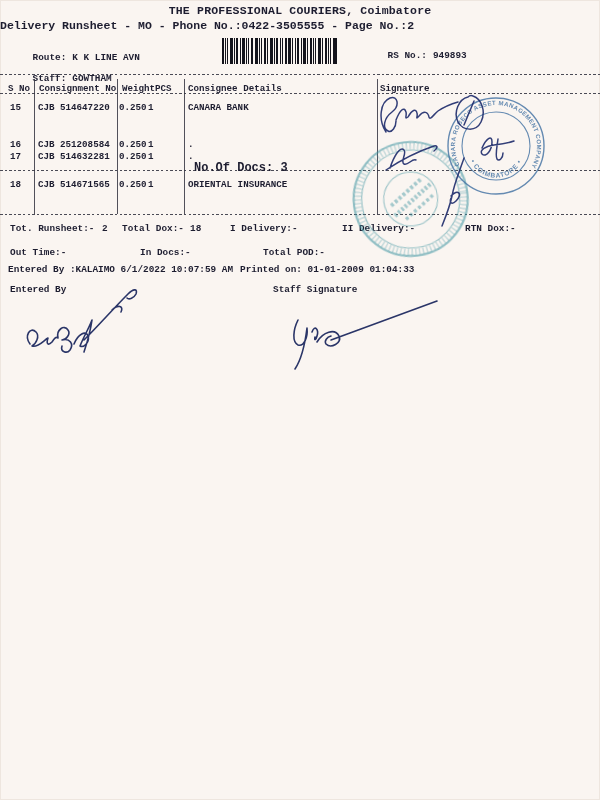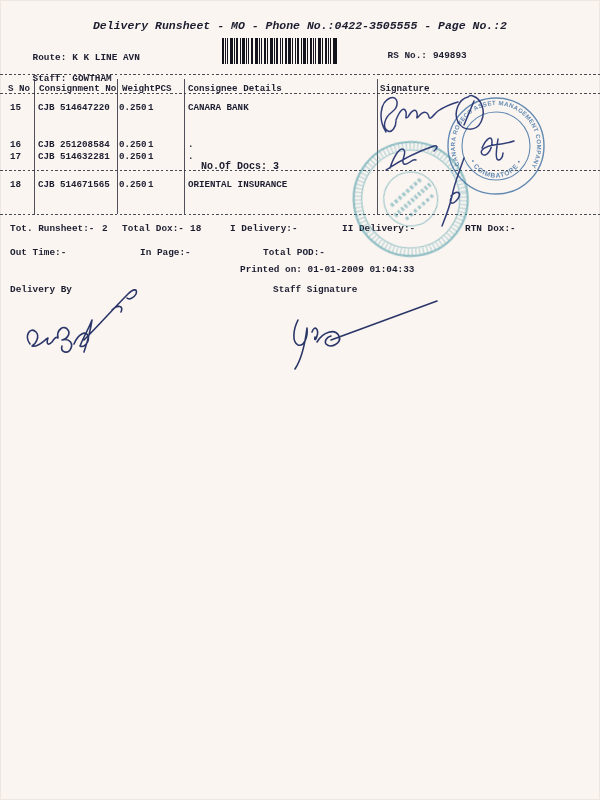"THE PROFESSIONAL COURIERS, Coimbatore" div.abs { html: none -> <div>THE PROFESSIONAL COURIERS, Coimbatore</div> }
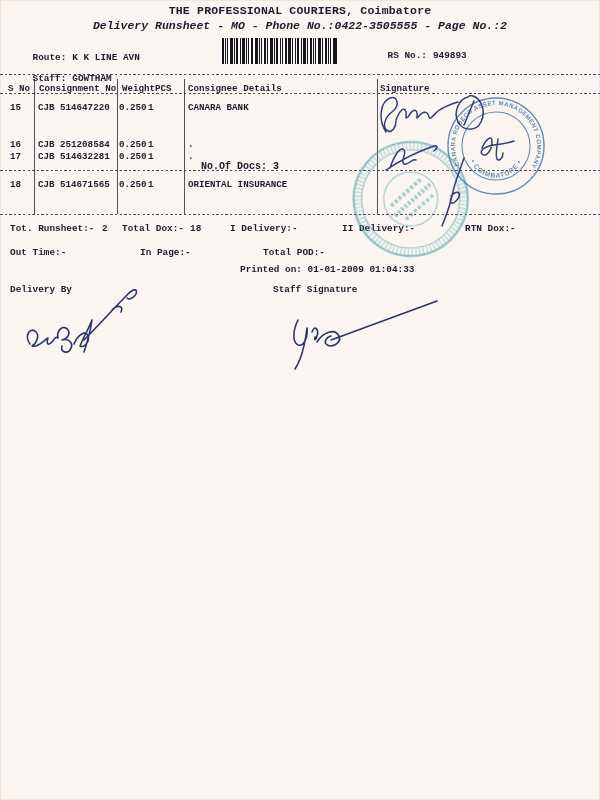"Delivery Runsheet - MO -" .t-sub { font-style: italic -> none; text-align: center -> none }
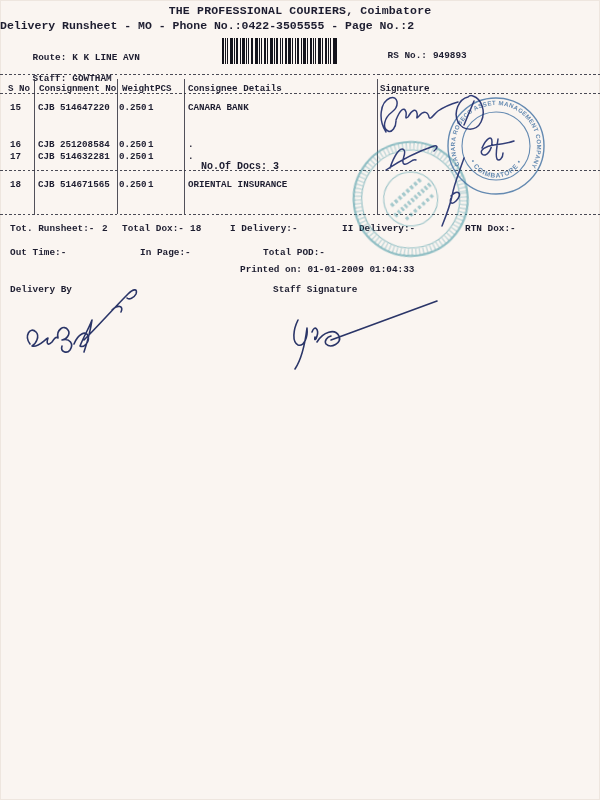"No.Of Docs: 3" div.abs { font-size: 10px -> 12px; left: 201px -> 194px }
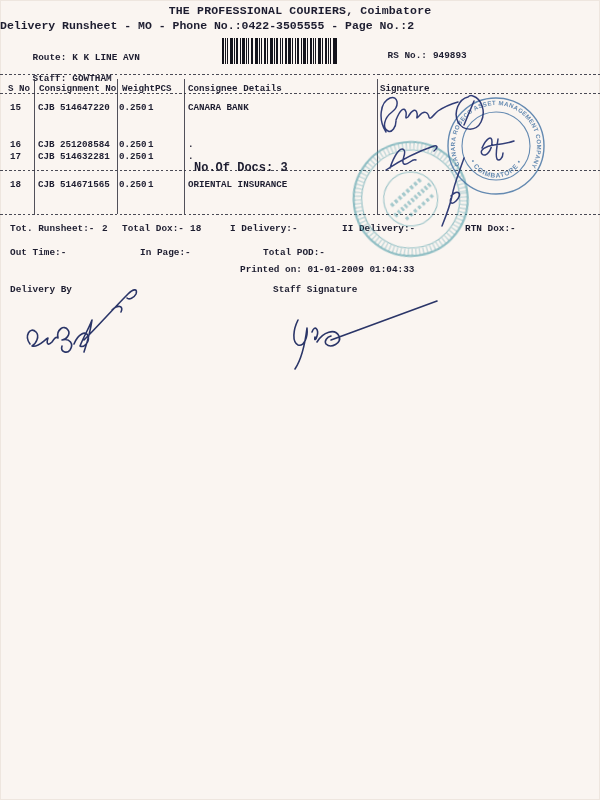"In Page:-" span.abs { text: Page:- -> Docs:- }
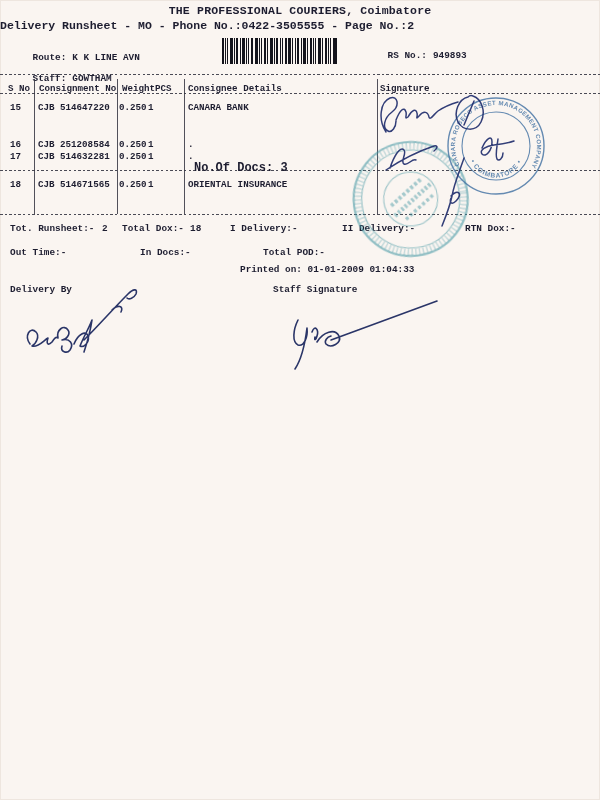"Entered By :KALAIMO 6/1/2022 10:07:59" span.abs { html: none -> <span>Entered By :KALAIMO 6/1/2022 10:07:59 AM</span> }
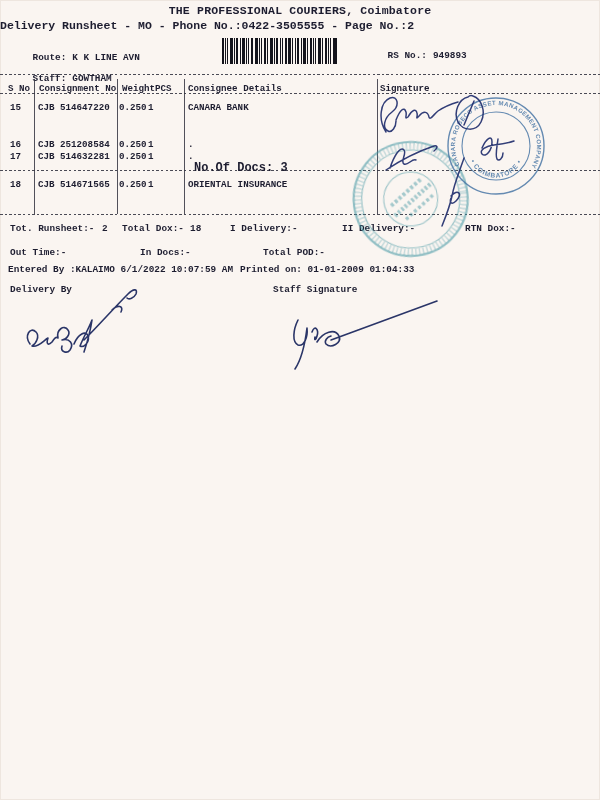"Delivery By" span.abs { text: Delivery -> Entered }
